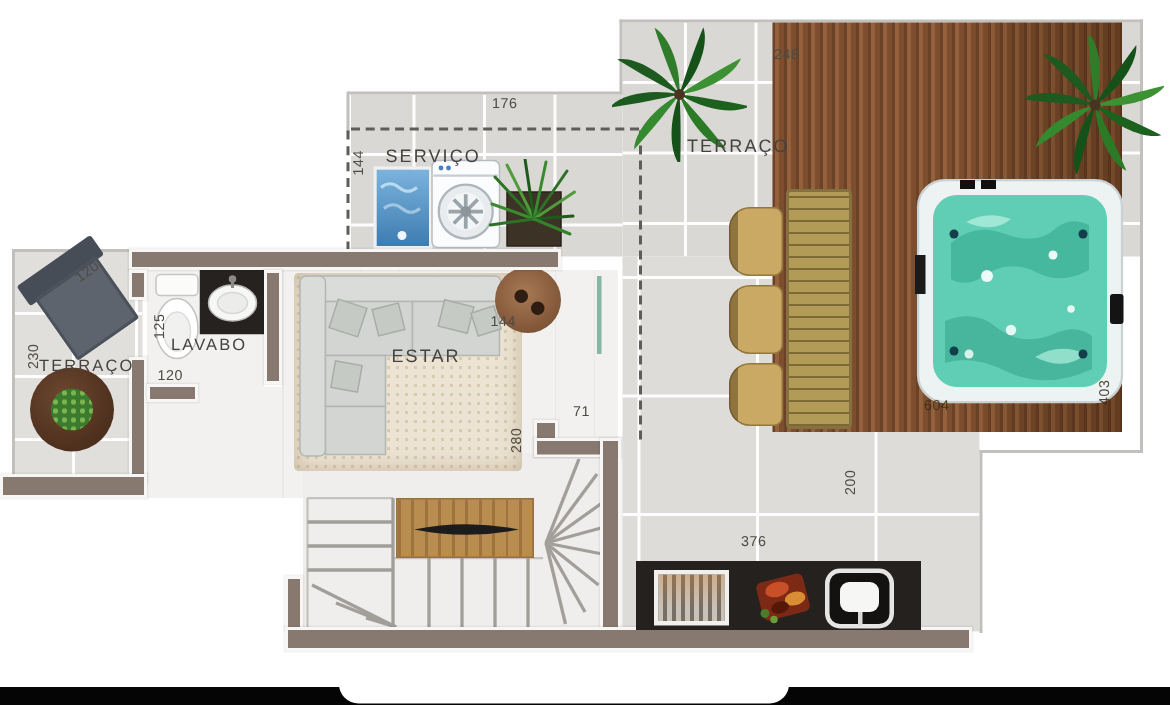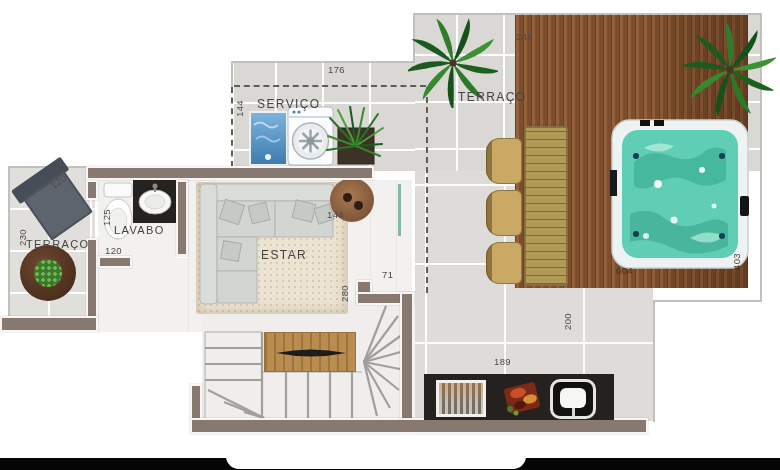"ESTAR" div.abs { top: 248px -> 230px }
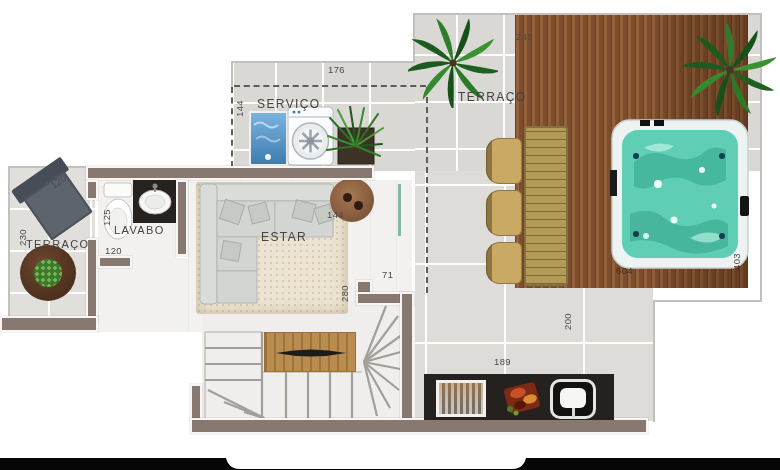"189" div.abs { text: 189 -> 376 }
